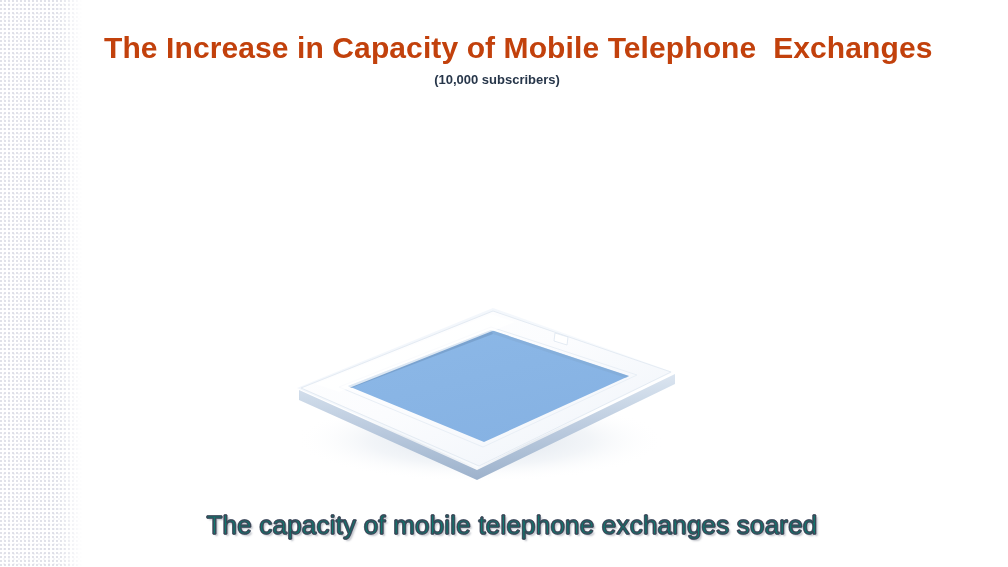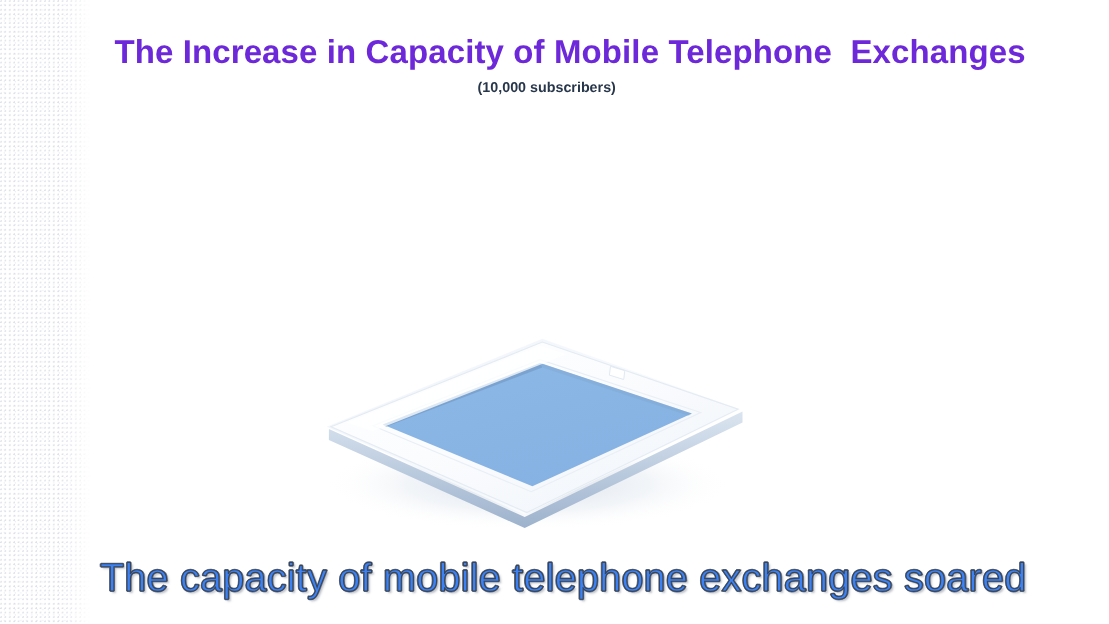"The Increase in Capacity of" .slide-title { color: #6d28d9 -> #c2410c }
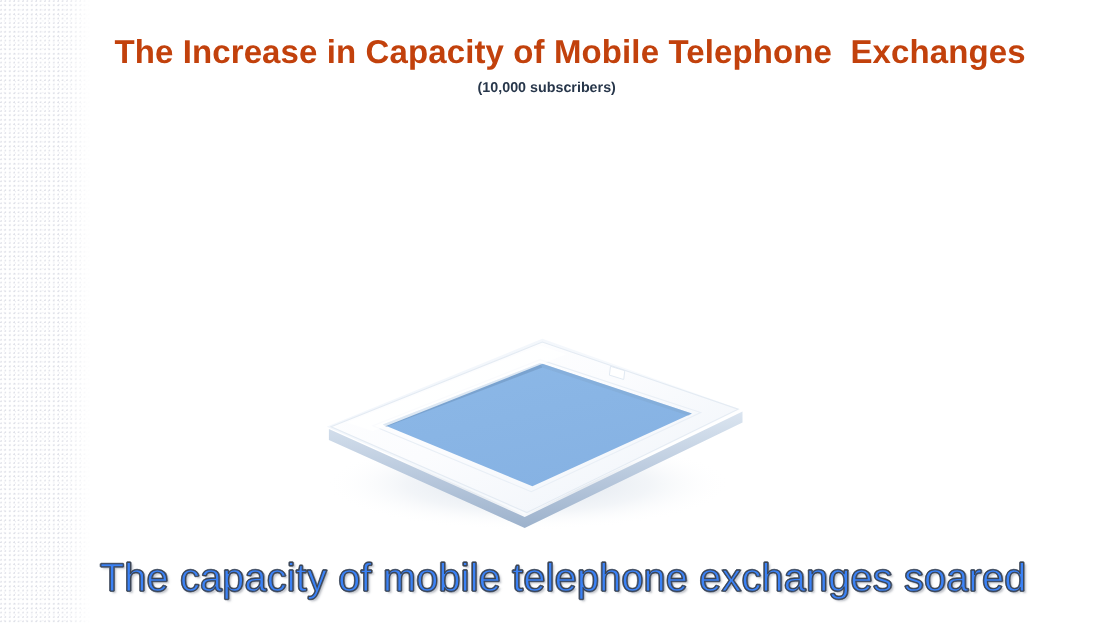"The capacity of mobile telephone" .caption-text { color: #3b82f6 -> #0f766e; font-size: 36px -> 26px }
